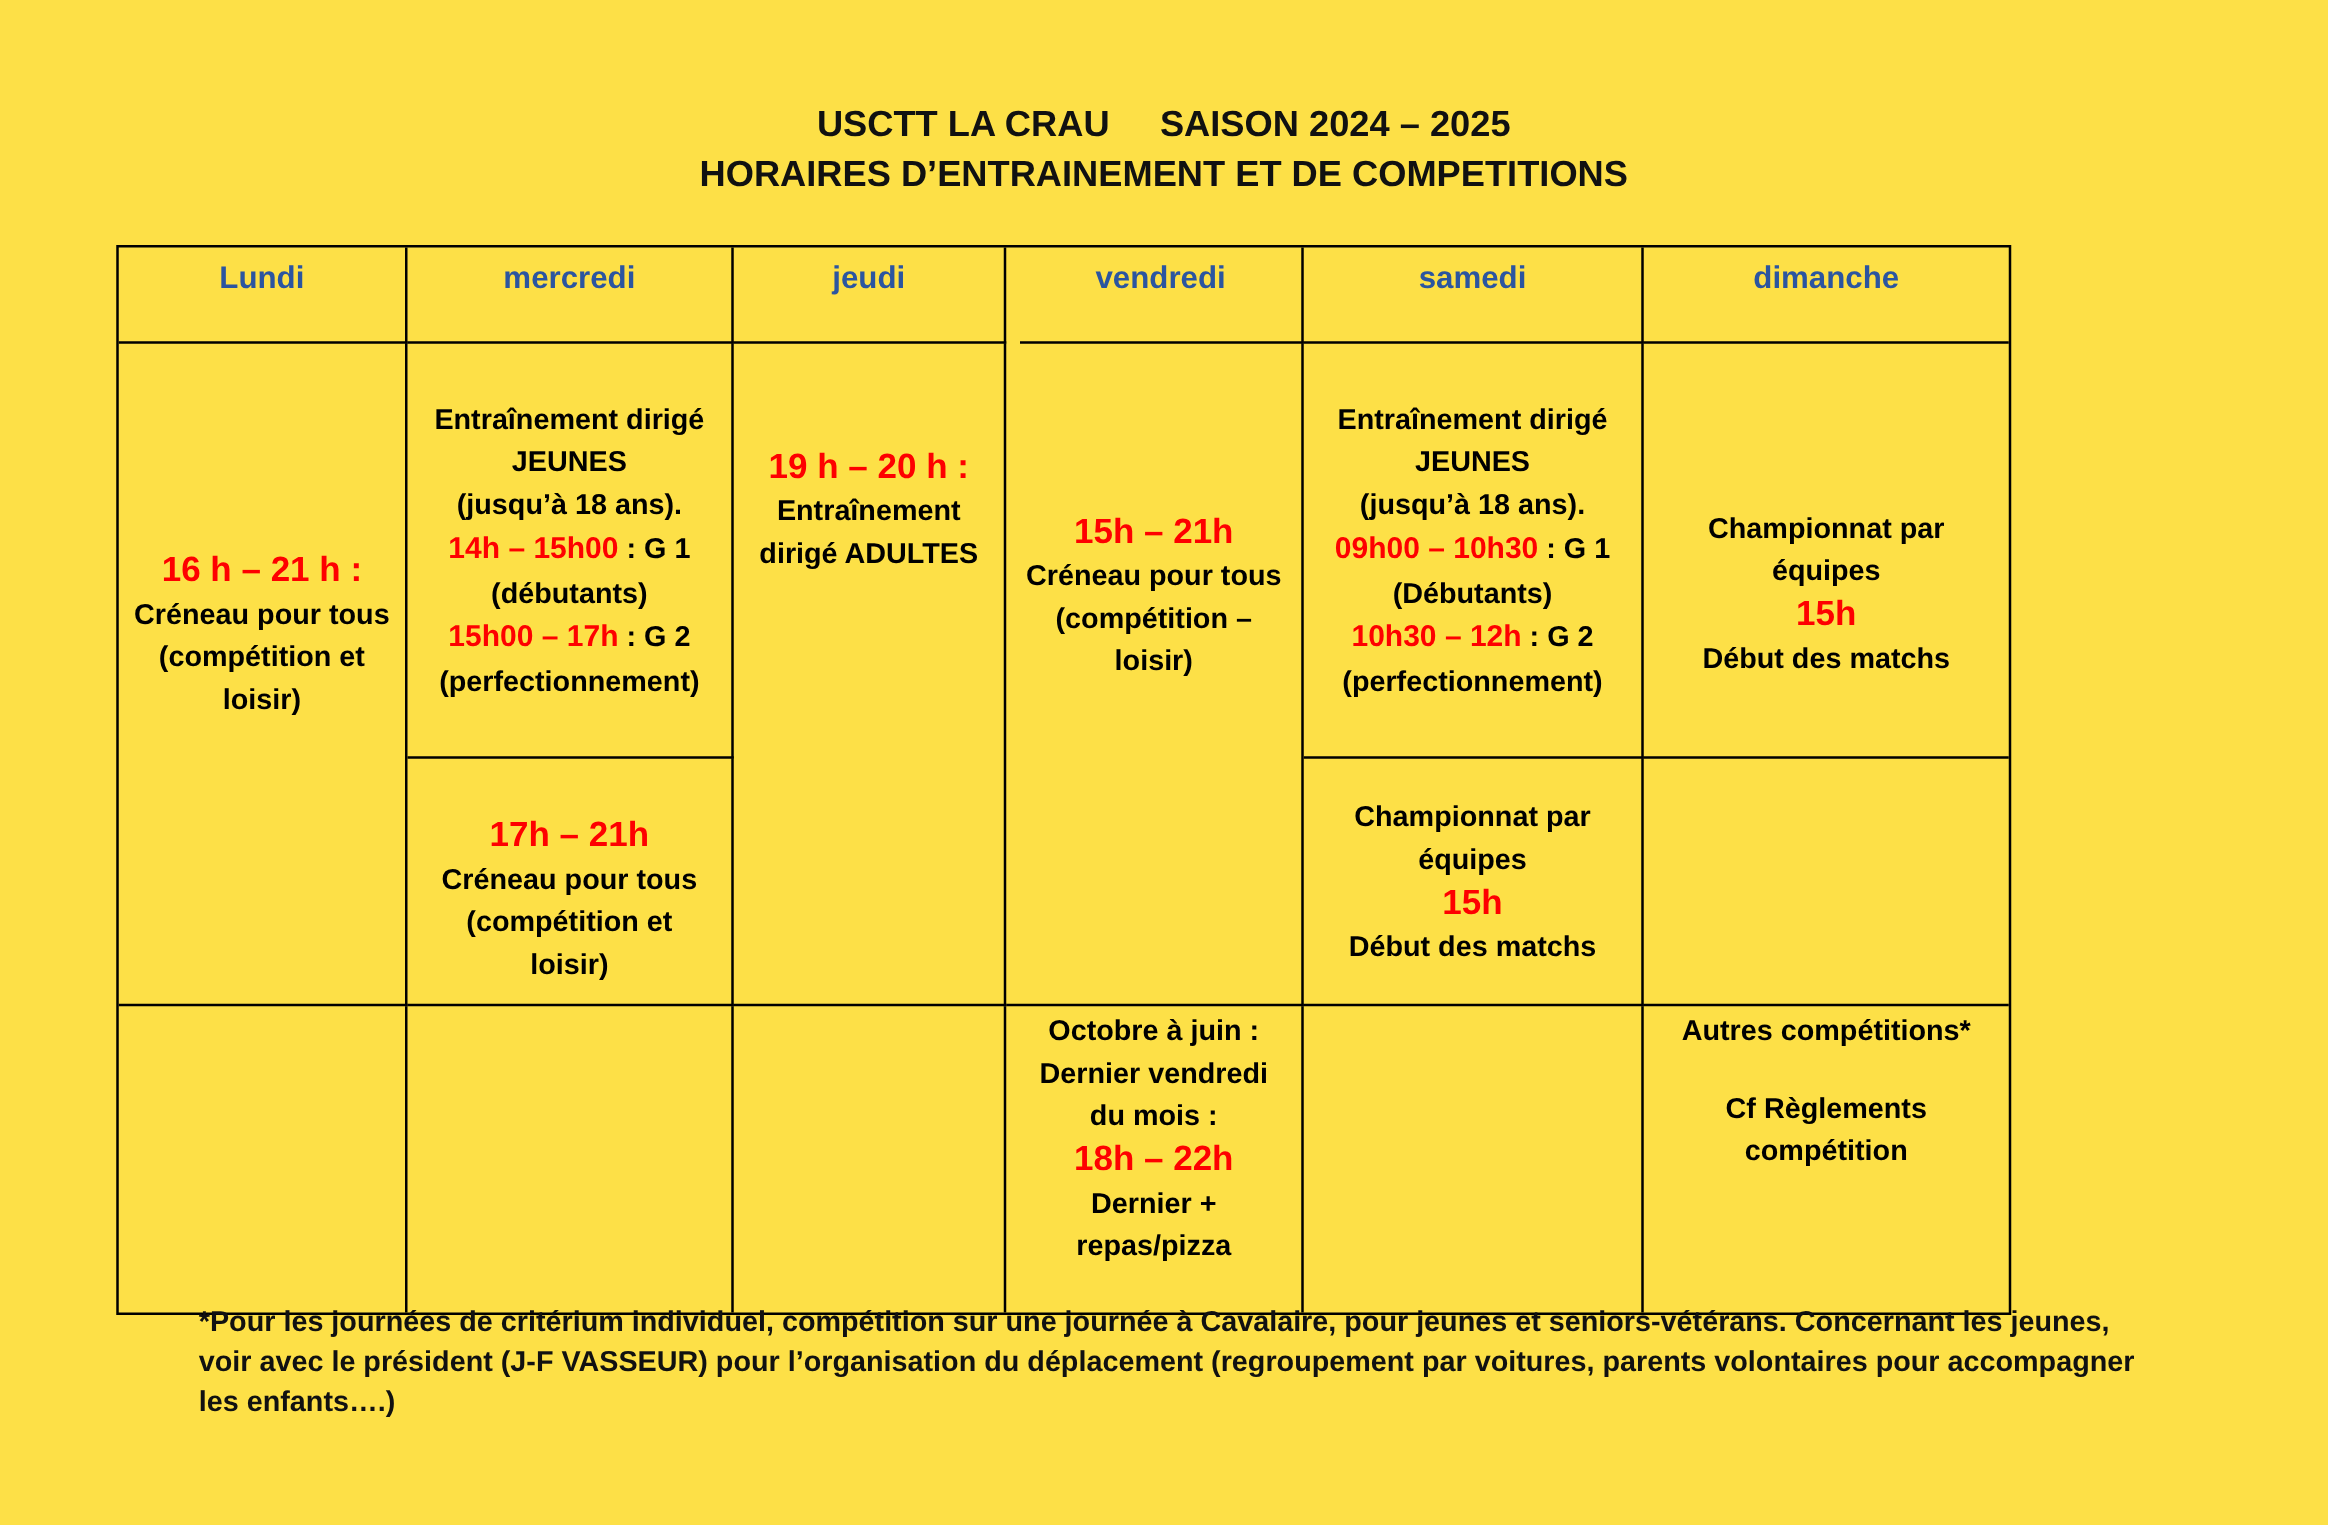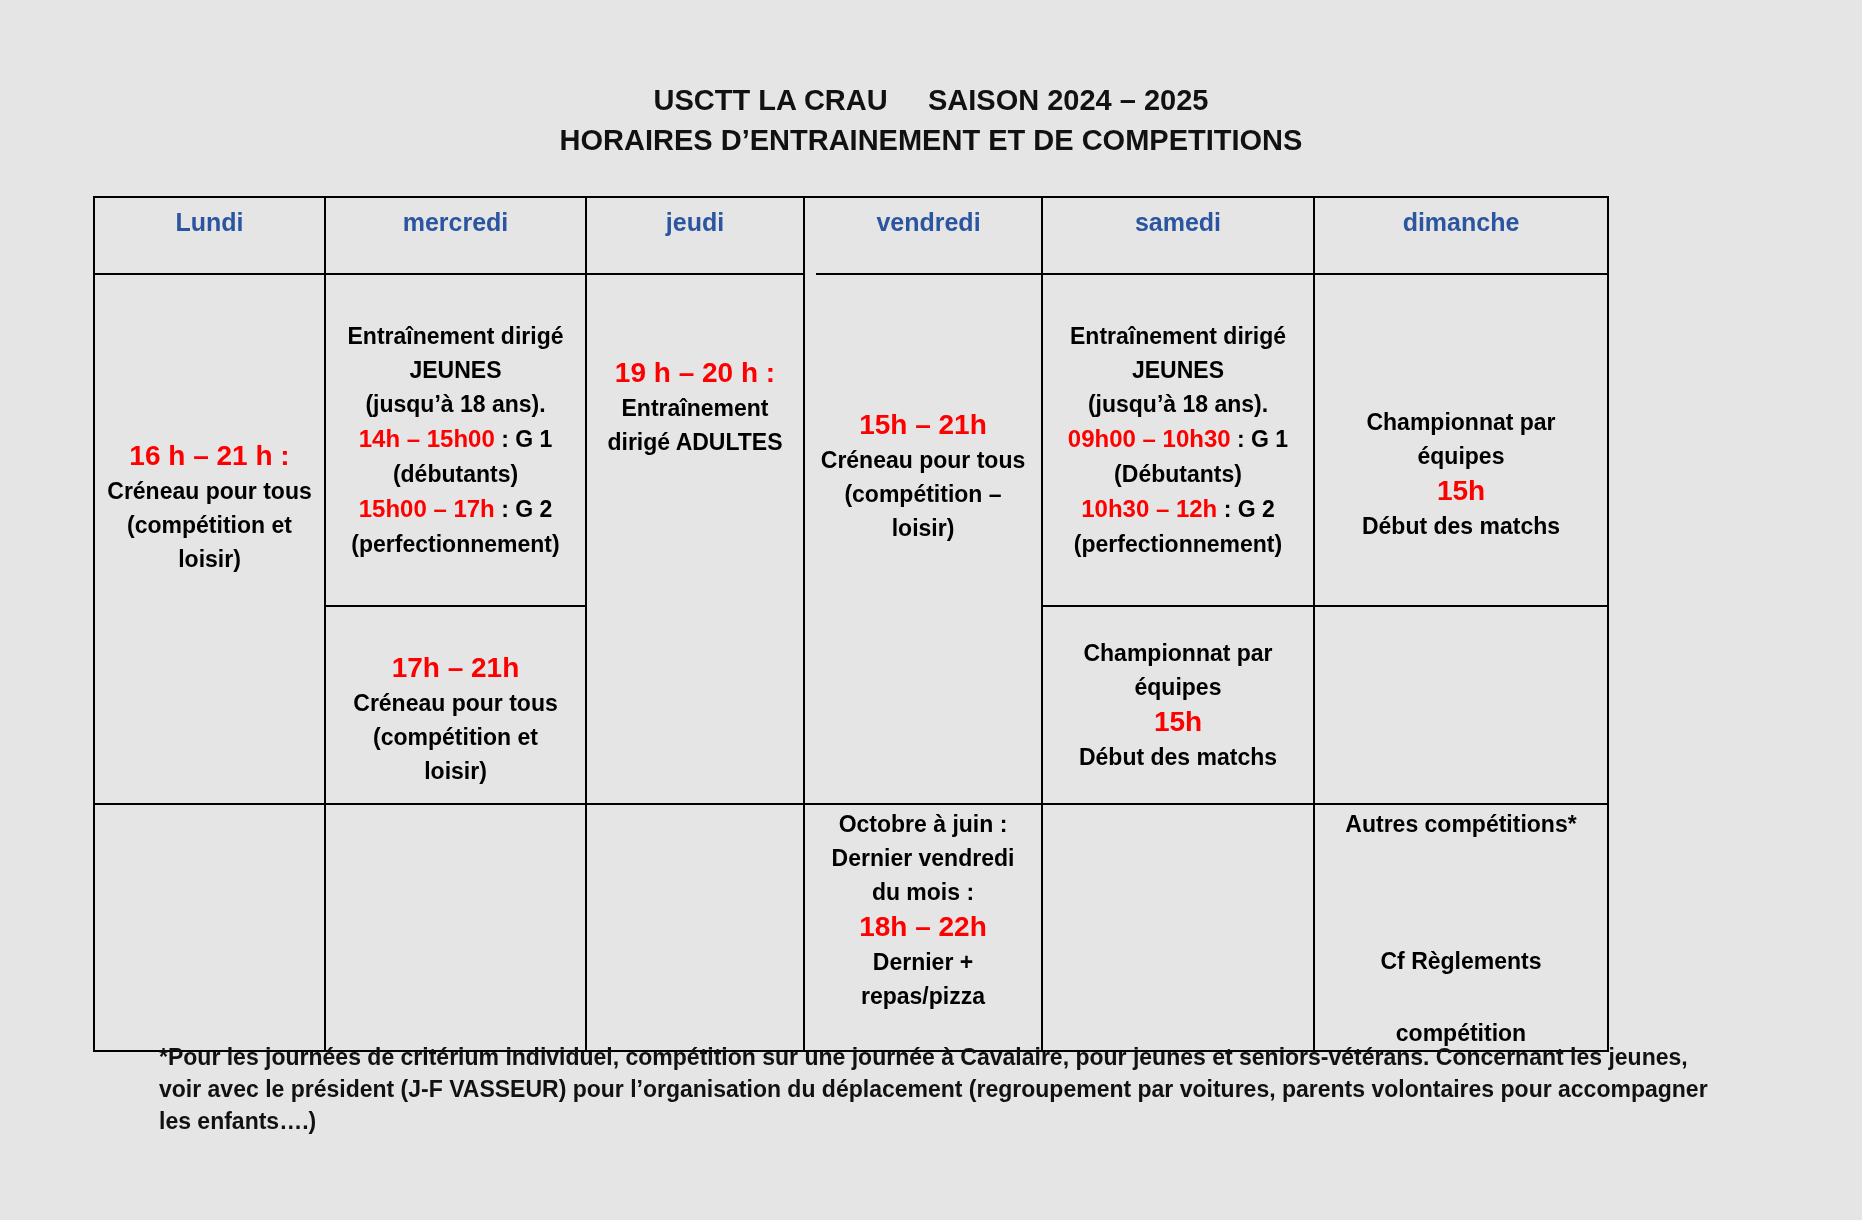"USCTT LA CRAU SAISON 2024" .page { background: #e5e5e5 -> #fde047 }
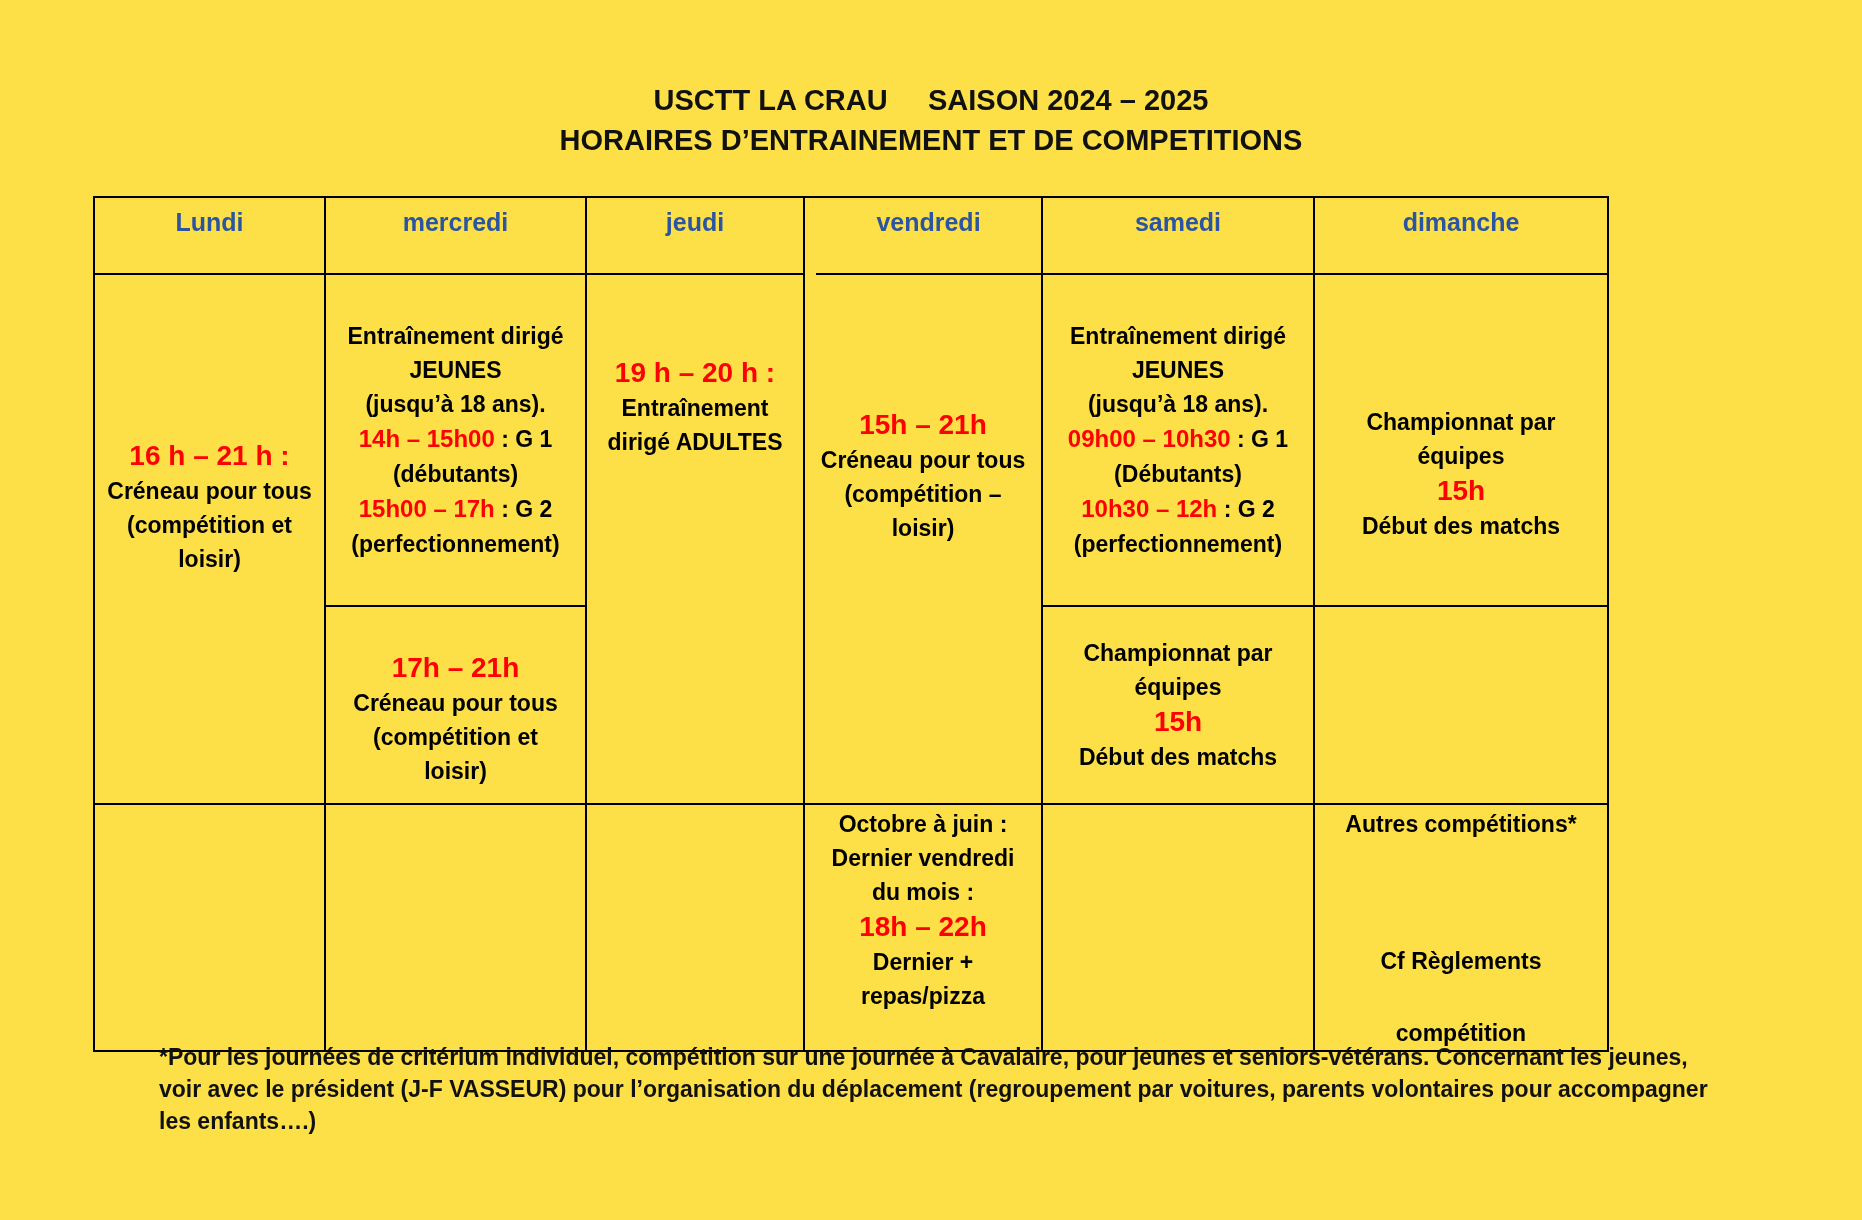"Autres compétitions*" div.cell { justify-content: space-between -> none }
